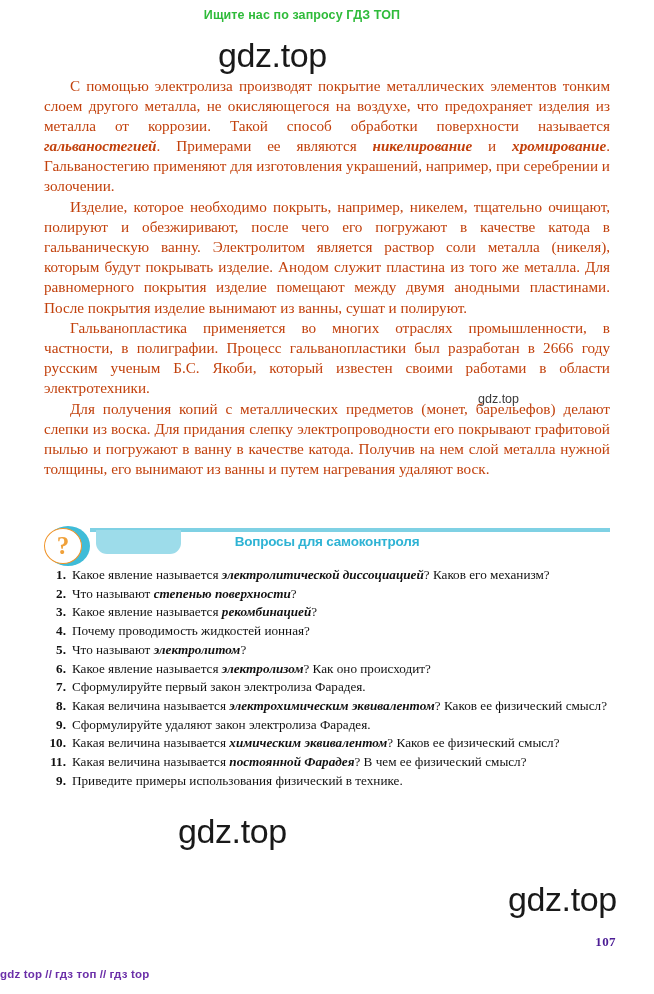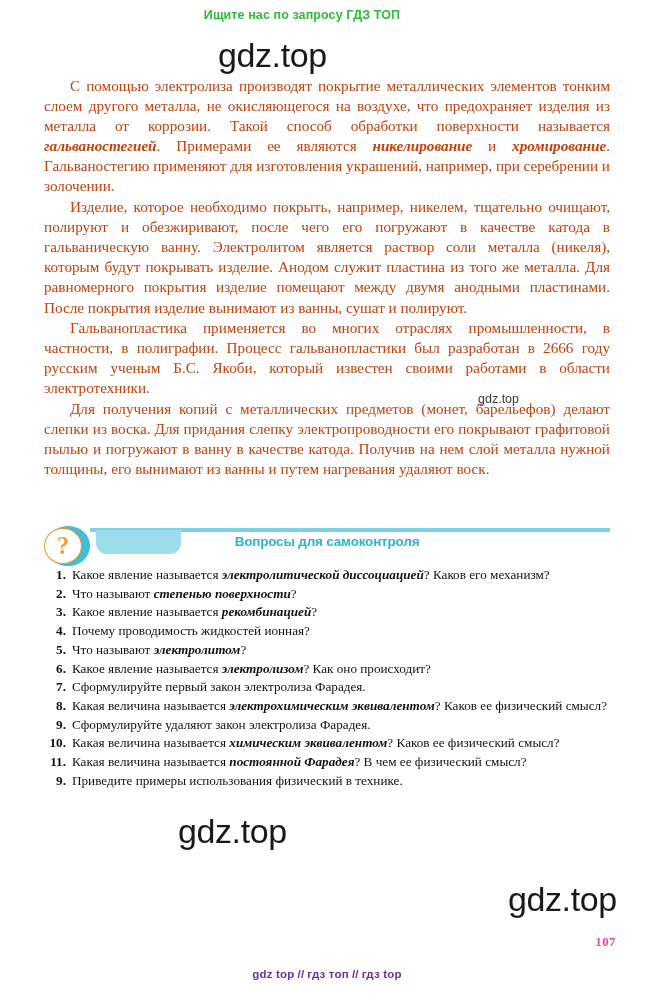"107" .pageno { color: #ec4899 -> #4c1d95 }
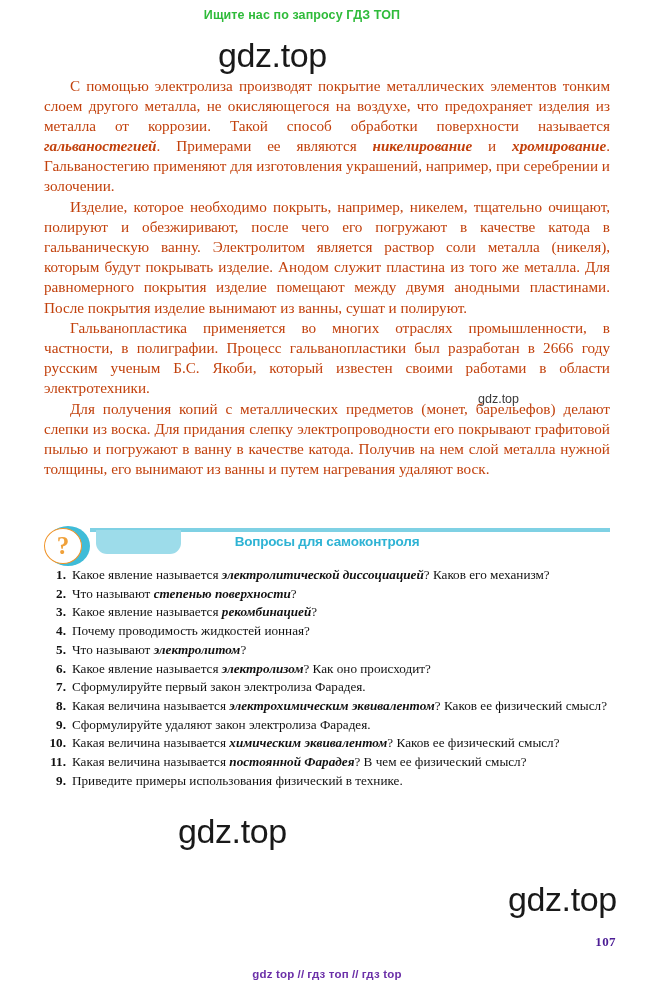"gdz top // гдз топ" .footer { text-align: center -> none }
